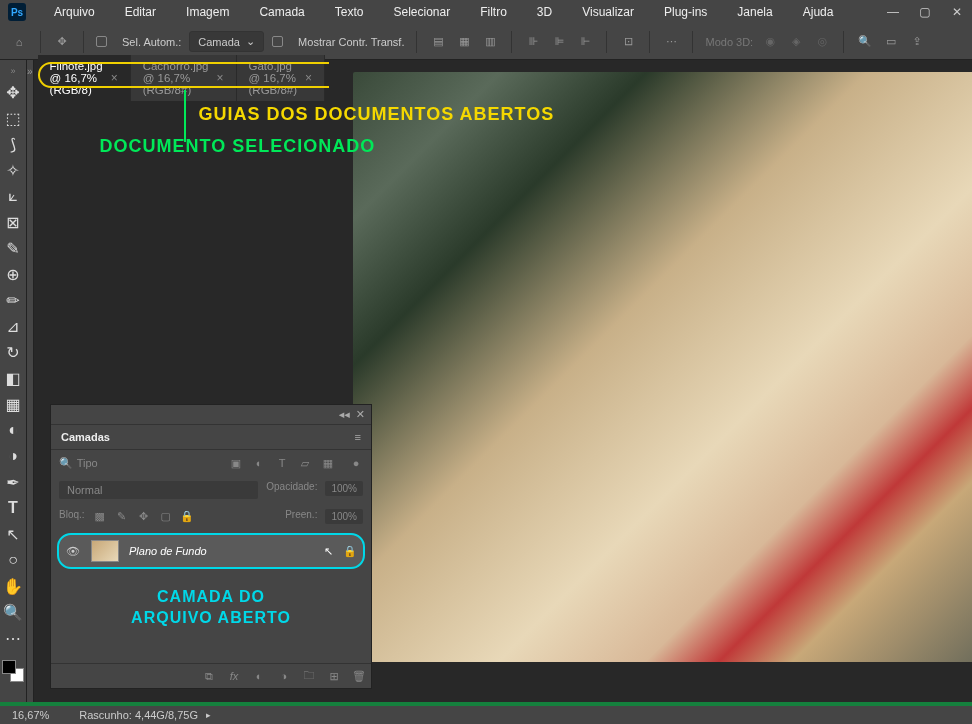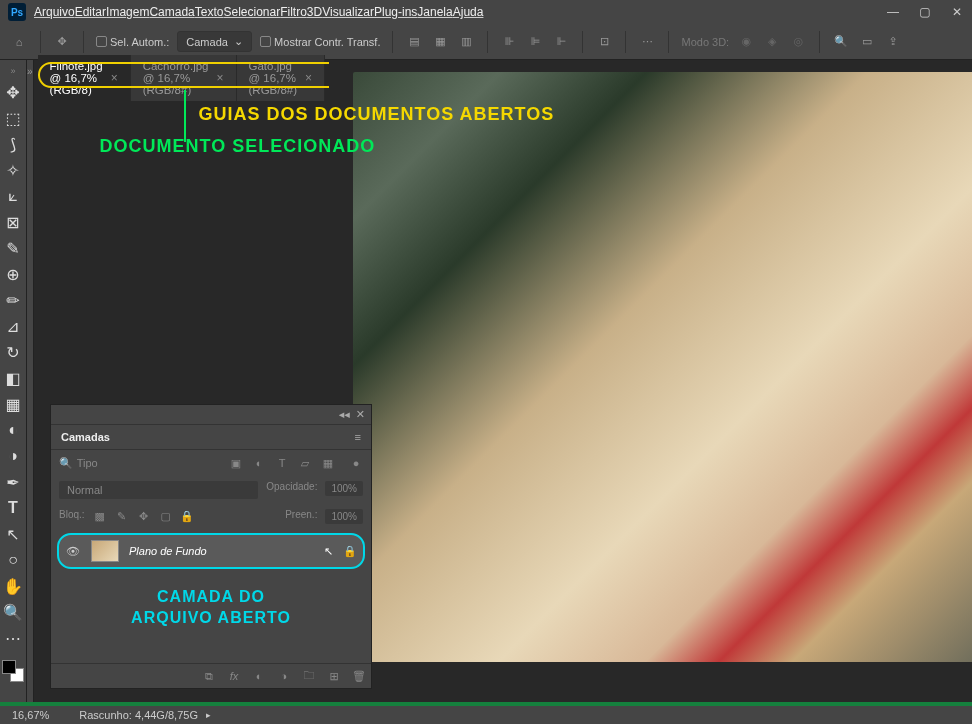"Ps" .ps-logo { margin-right: 8px -> 28px }
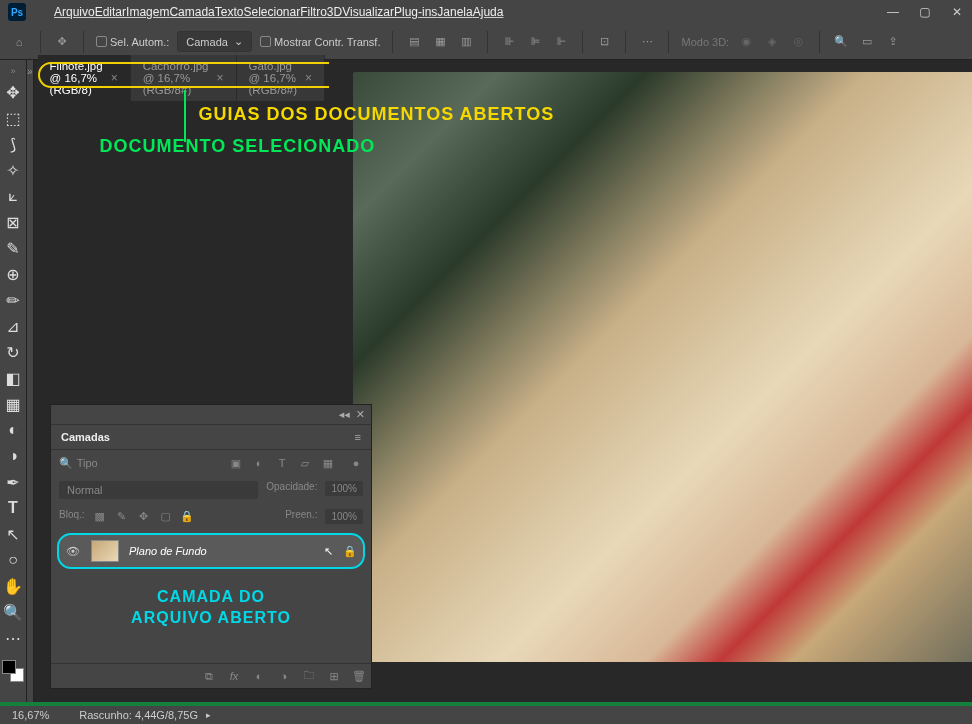"Arquivo" .menu-items { gap: 0 -> 30px; text-decoration: underline -> none }
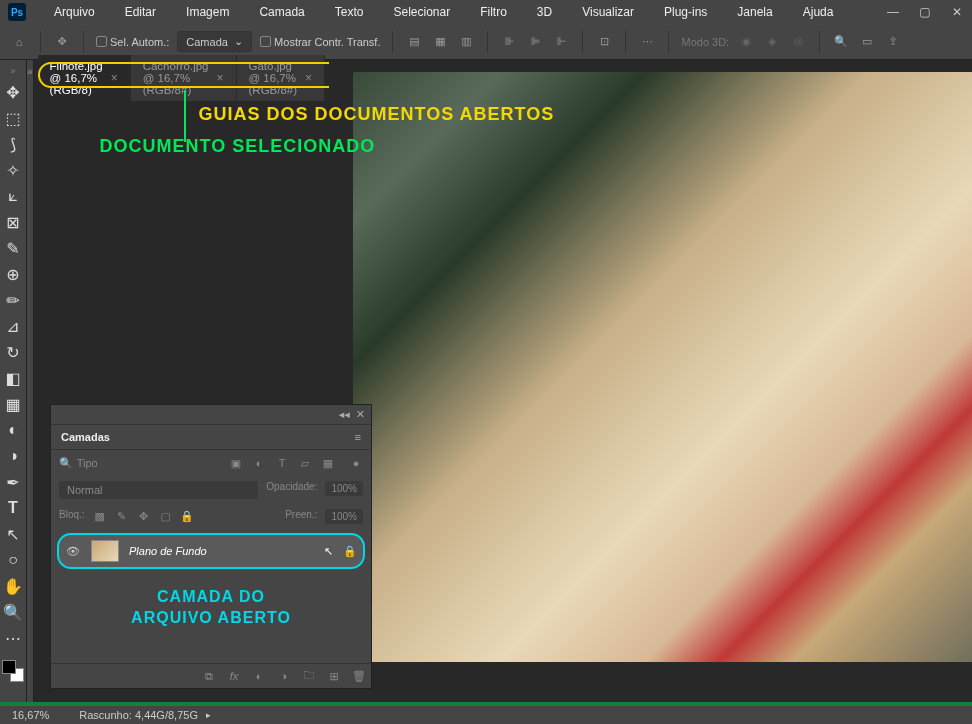"Sel. Autom.:" .opt-cb { gap: 3px -> 15px }
